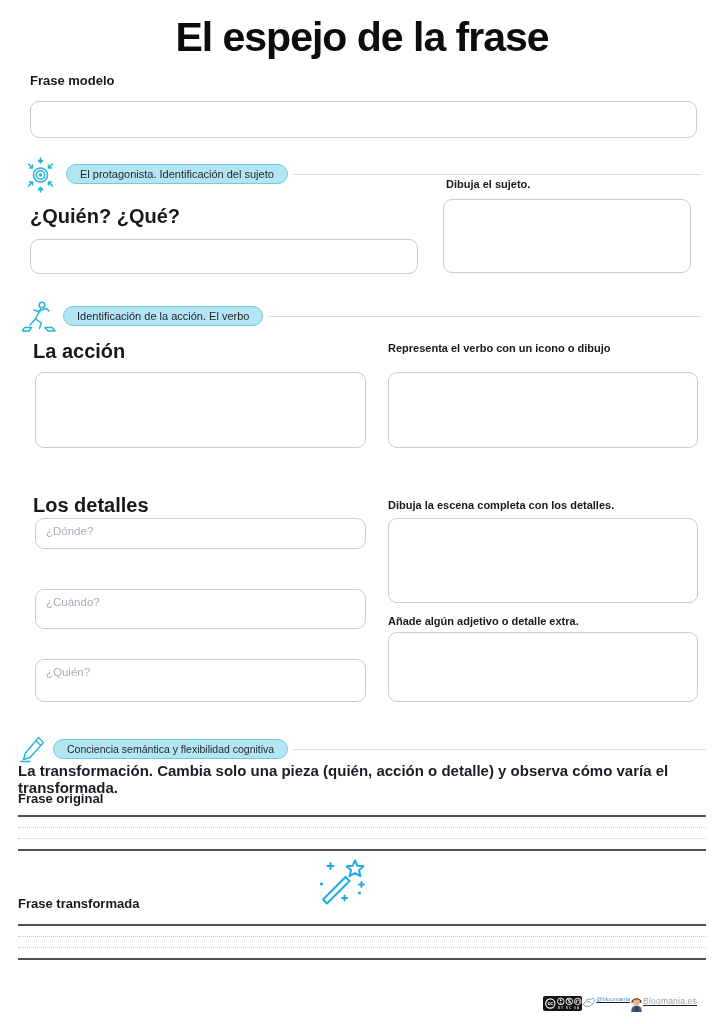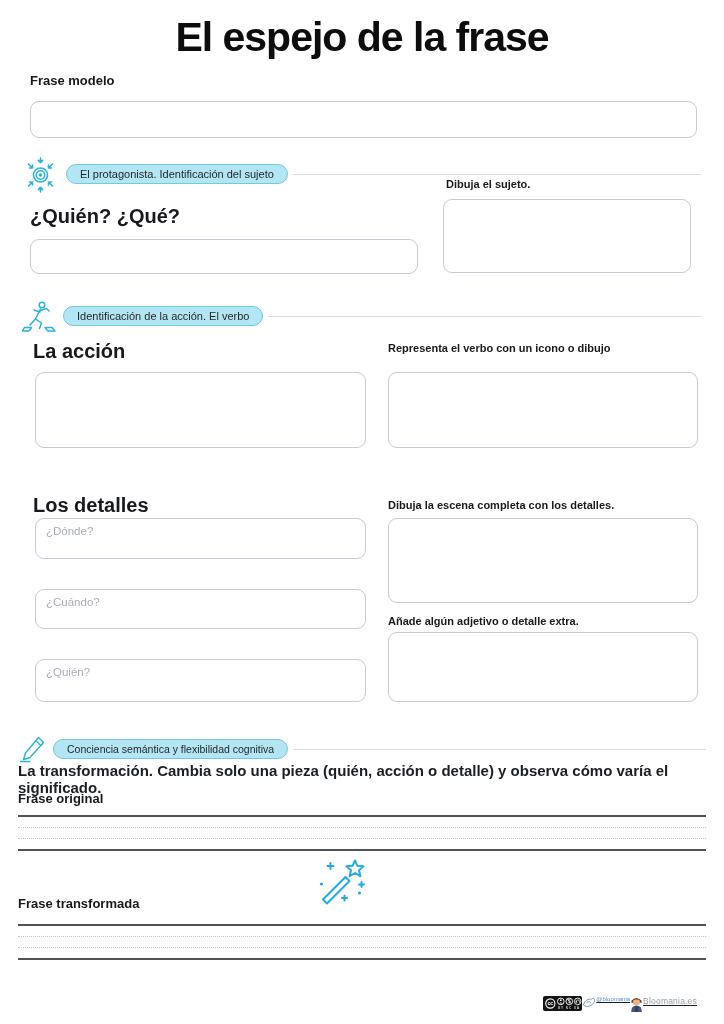"¿Dónde?" div.field-box { height: 41px -> 31px }
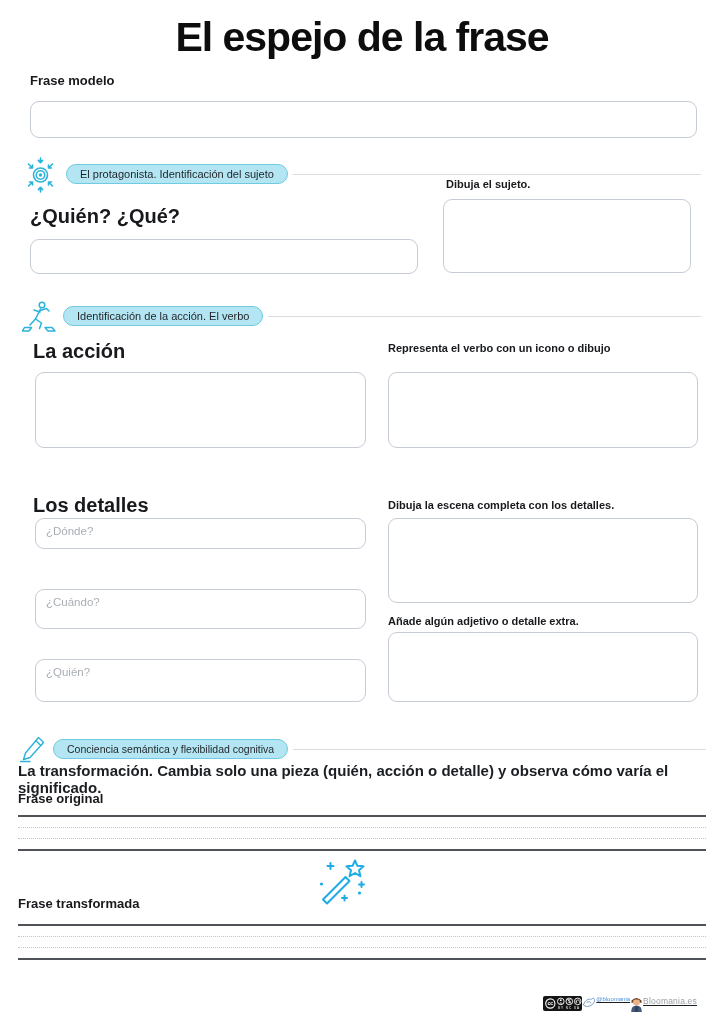"La transformación. Cambia solo una" div.abs { text: significado -> transformada }
